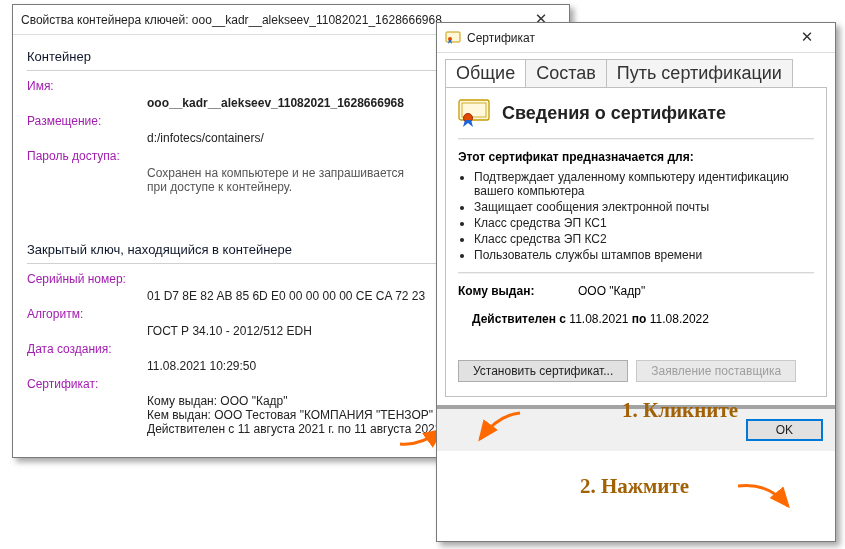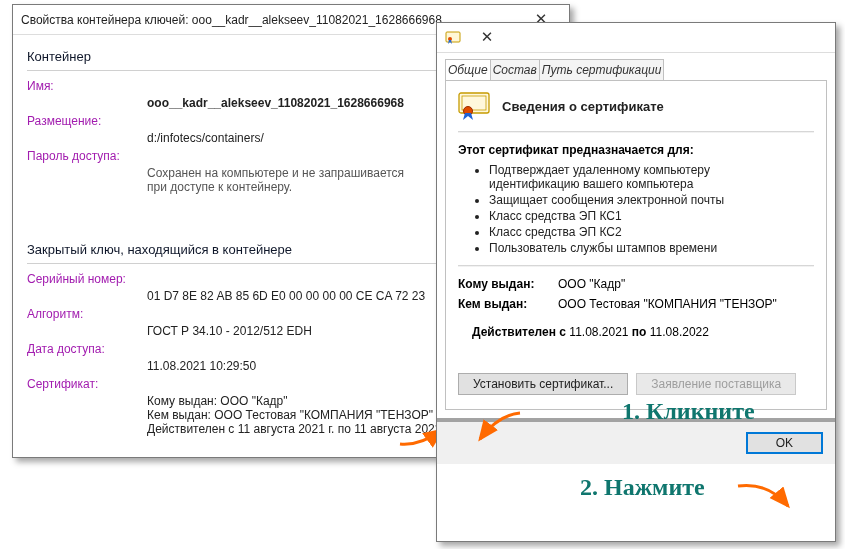"Сертификат" span.title { html: none -> <span>Сертификат</span> }
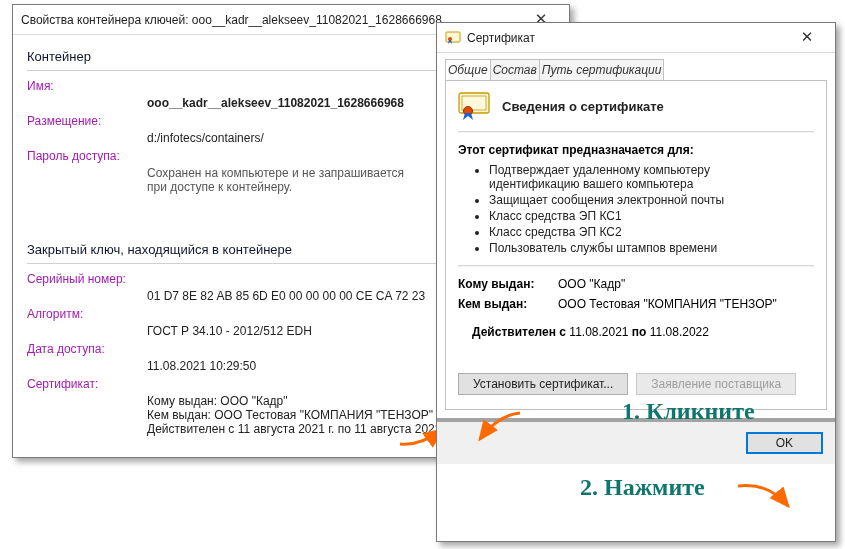"Общие" .tab { font-size: 12px -> 18px; font-style: italic -> none; padding: 3px 2px -> 3px 10px }
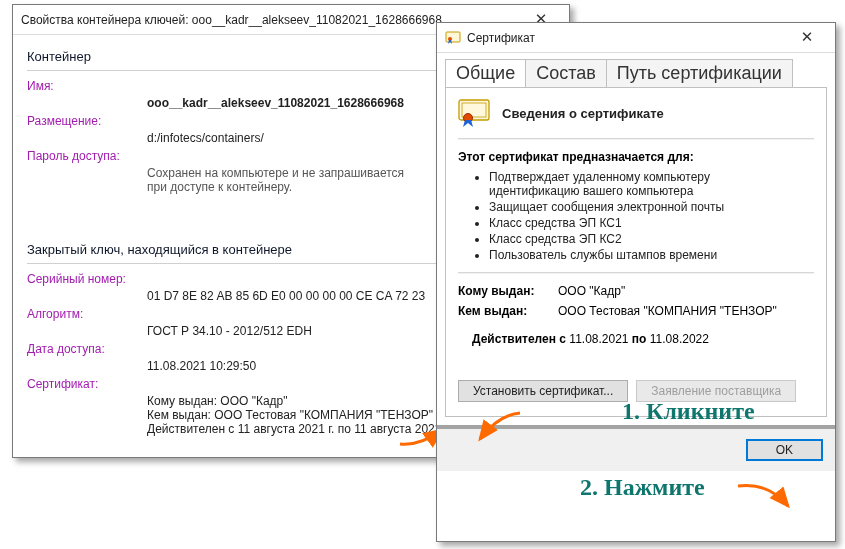"Сведения о сертификате" .cert-header { font-size: 13px -> 18px }
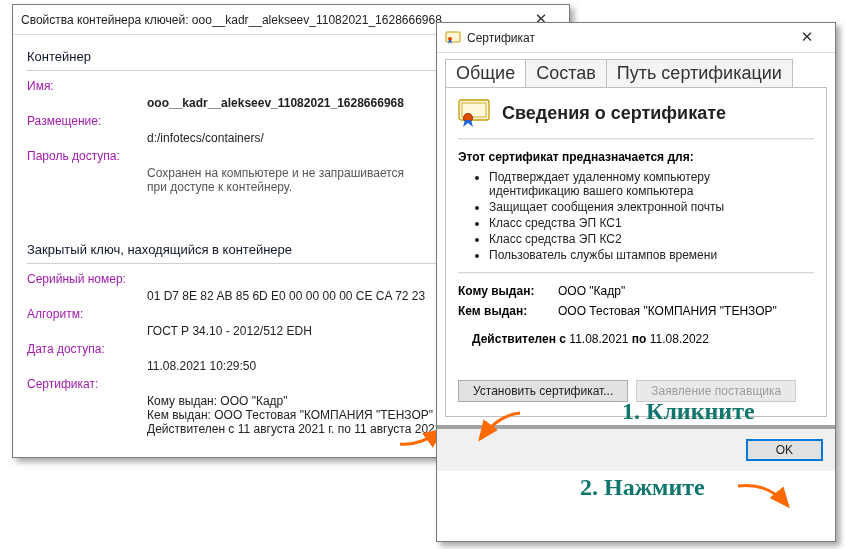"Подтверждает удаленному компьютеру" .purpose-list li { margin: 2px 15px -> 2px 0 }
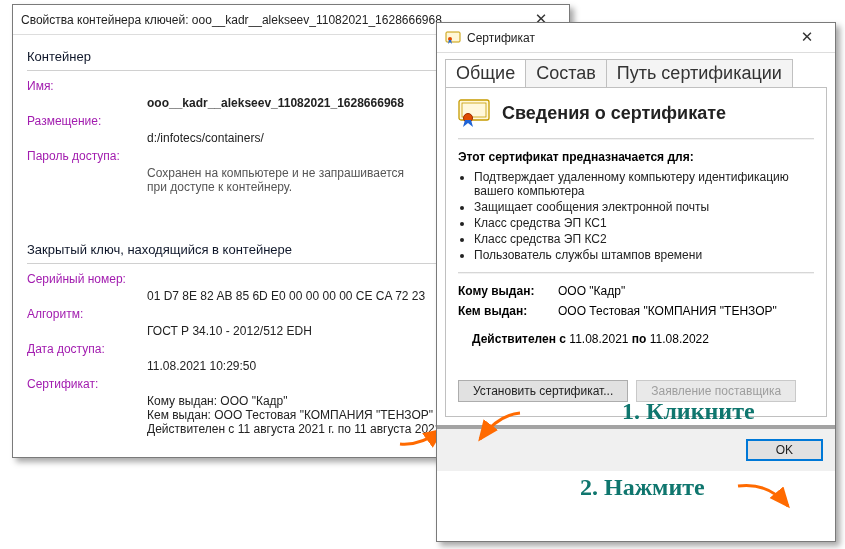"Кому выдан:" .kv .k { width: 100px -> 120px }
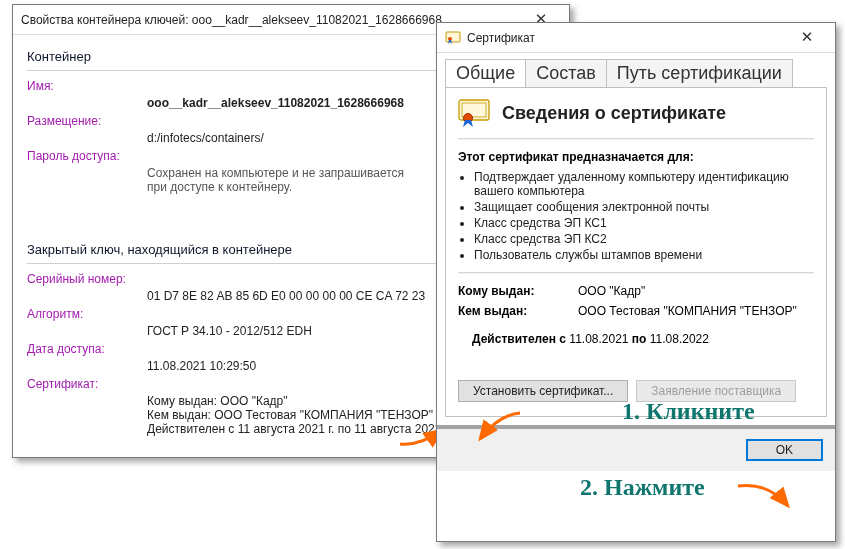"Кем выдан:" div.kv { html: <div> <div>Кем выдан:</div> <div>ООО Тестовая "КОМПАНИЯ "ТЕНЗОР"</div> </div> -> none }
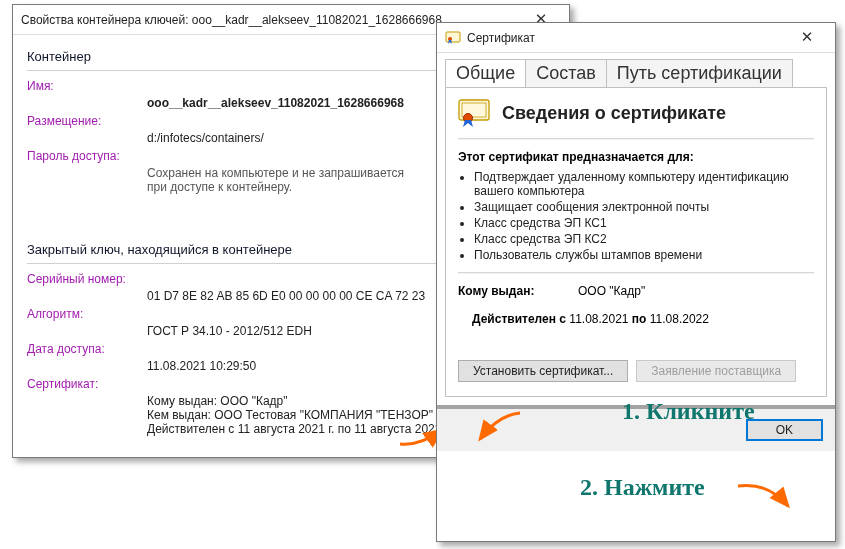"Дата доступа:" div.label { text: доступа -> создания }
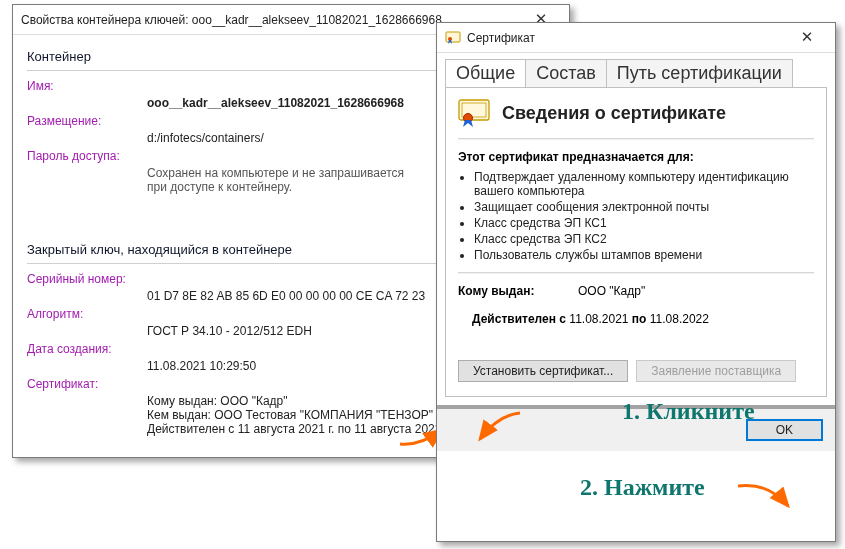"1. Кликните" .annot { color: #0f766e -> #a16207; font-size: 24px -> 21px }
